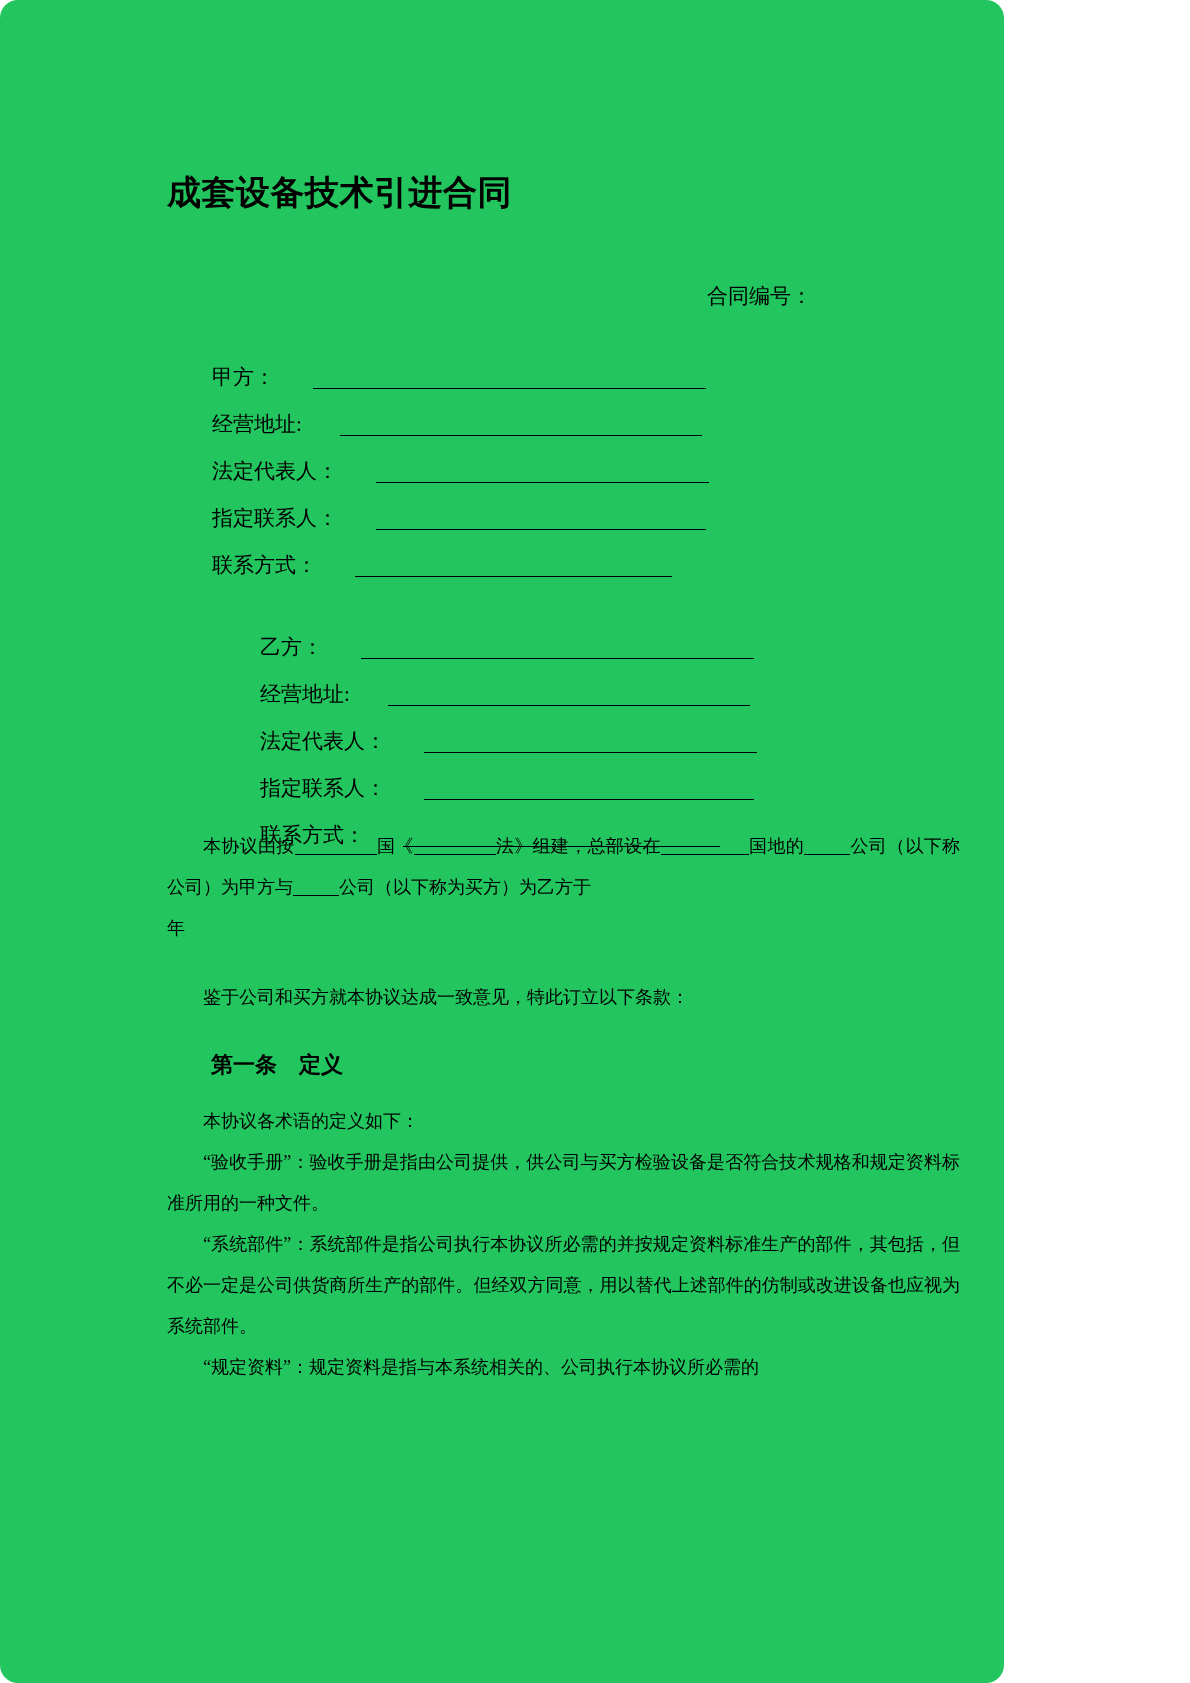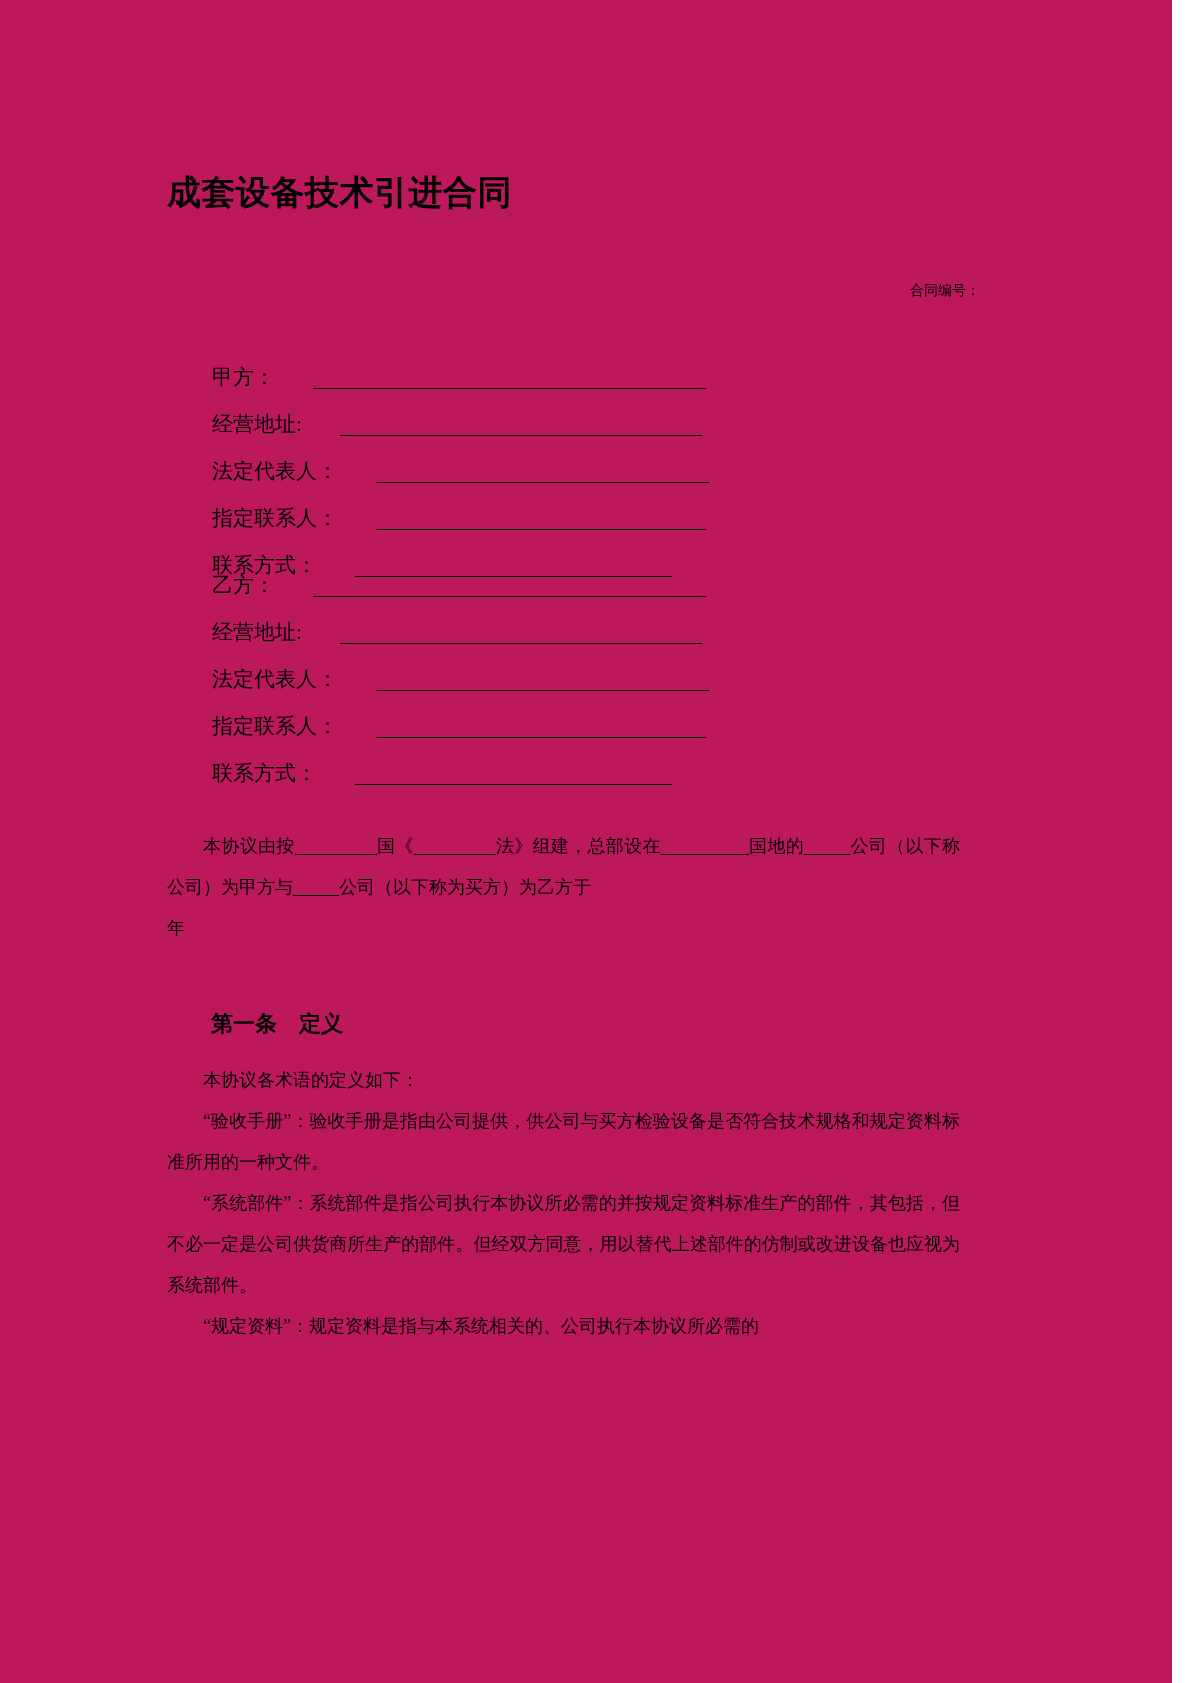"成套设备技术引进合同" .page { background: #be185d -> #22c55e; border-radius: none -> 18px; width: 1172px -> 1004px }
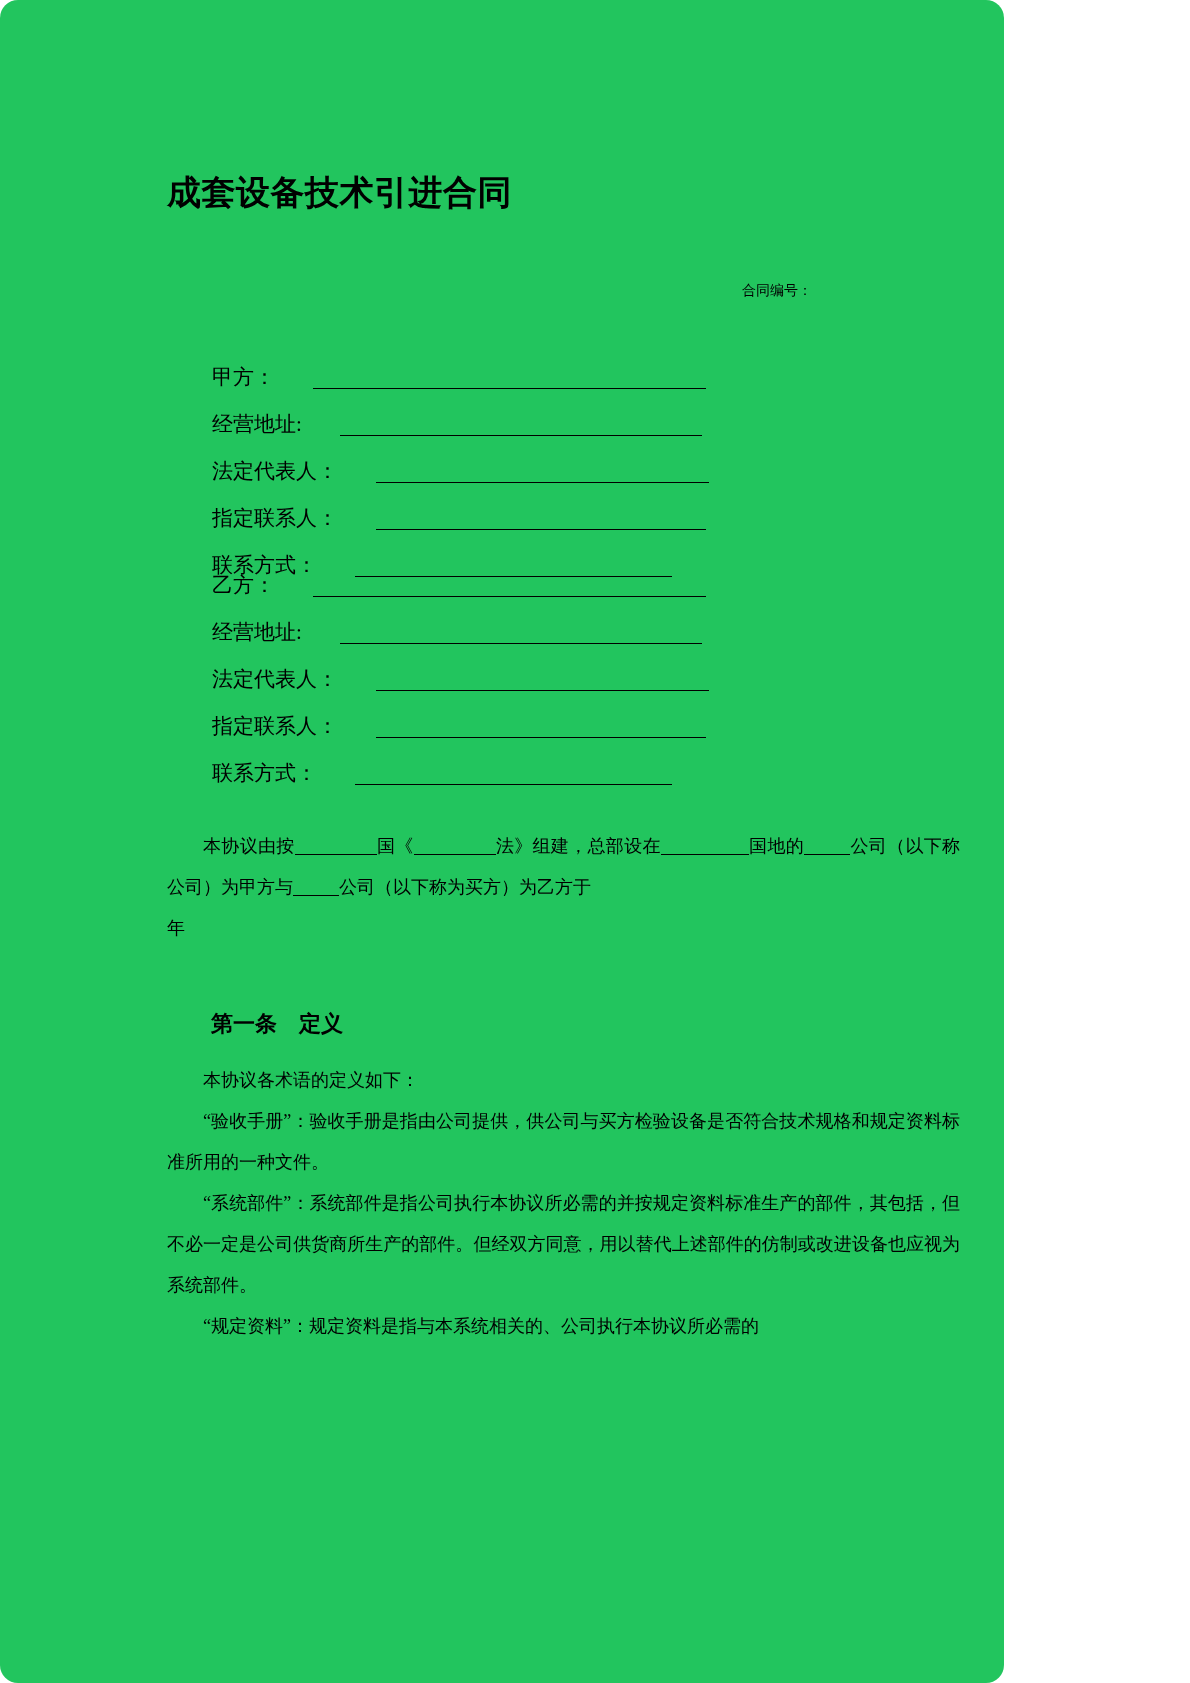"合同编号：" .contract-no { font-size: 14px -> 21px }
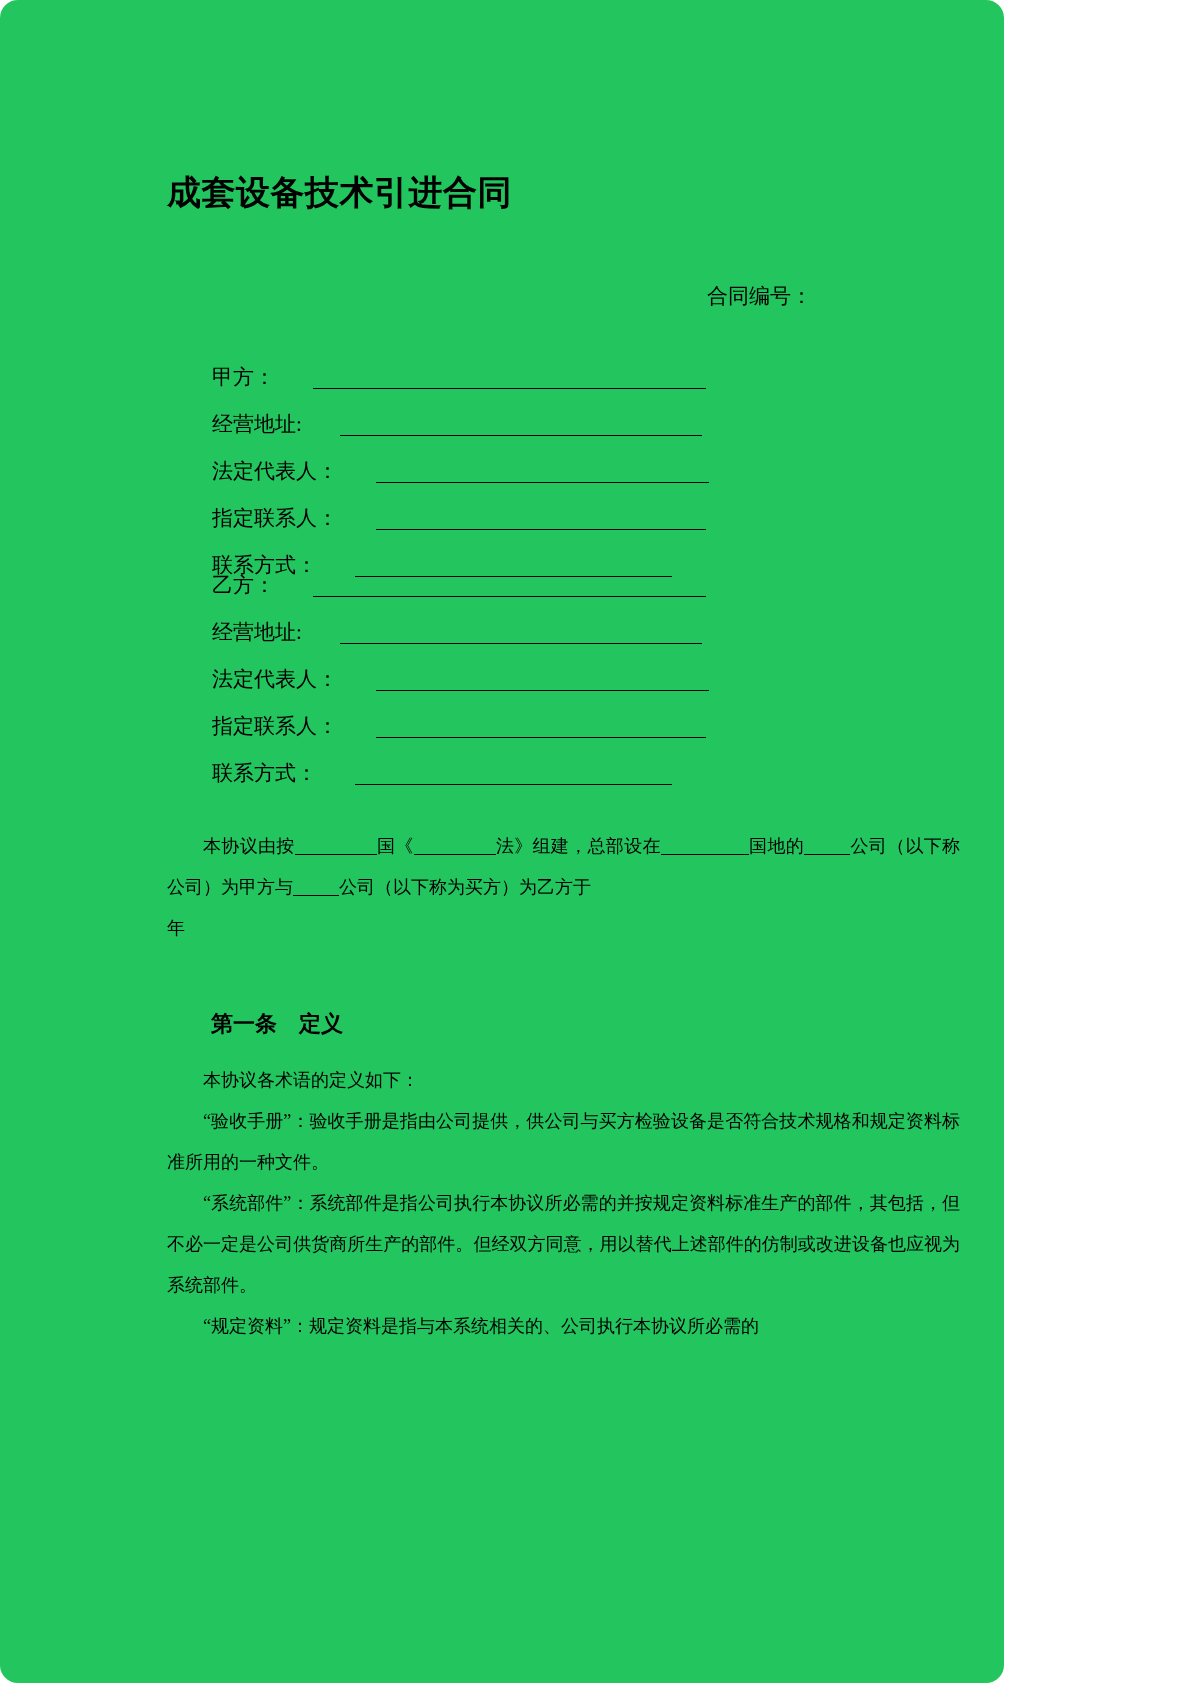"乙方：" .party-b { margin-left: none -> 48px; top: 558px -> 620px }
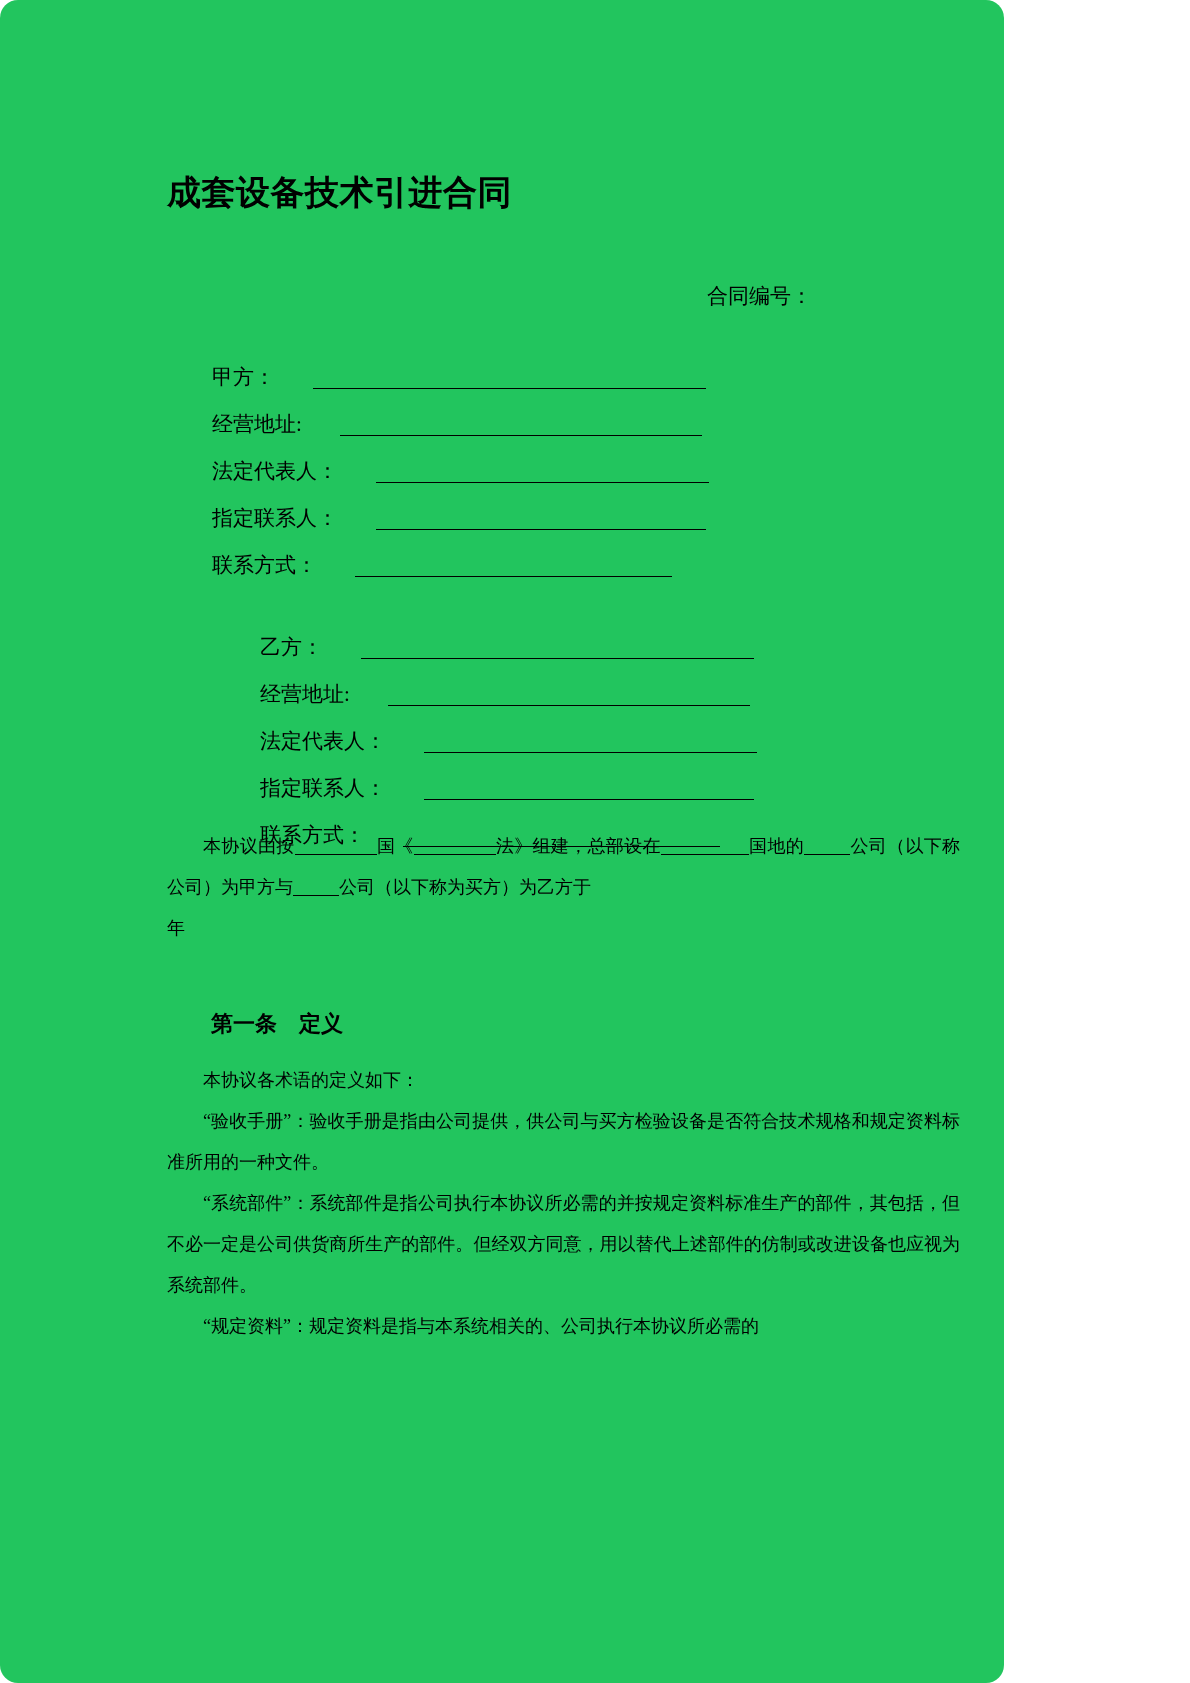"鉴于公司和买方就本协议达成一致意见，特此订立以下条款：" p.para { html: none -> <p>鉴于公司和买方就本协议达成一致意见，特此订立以下条款：</p> }
